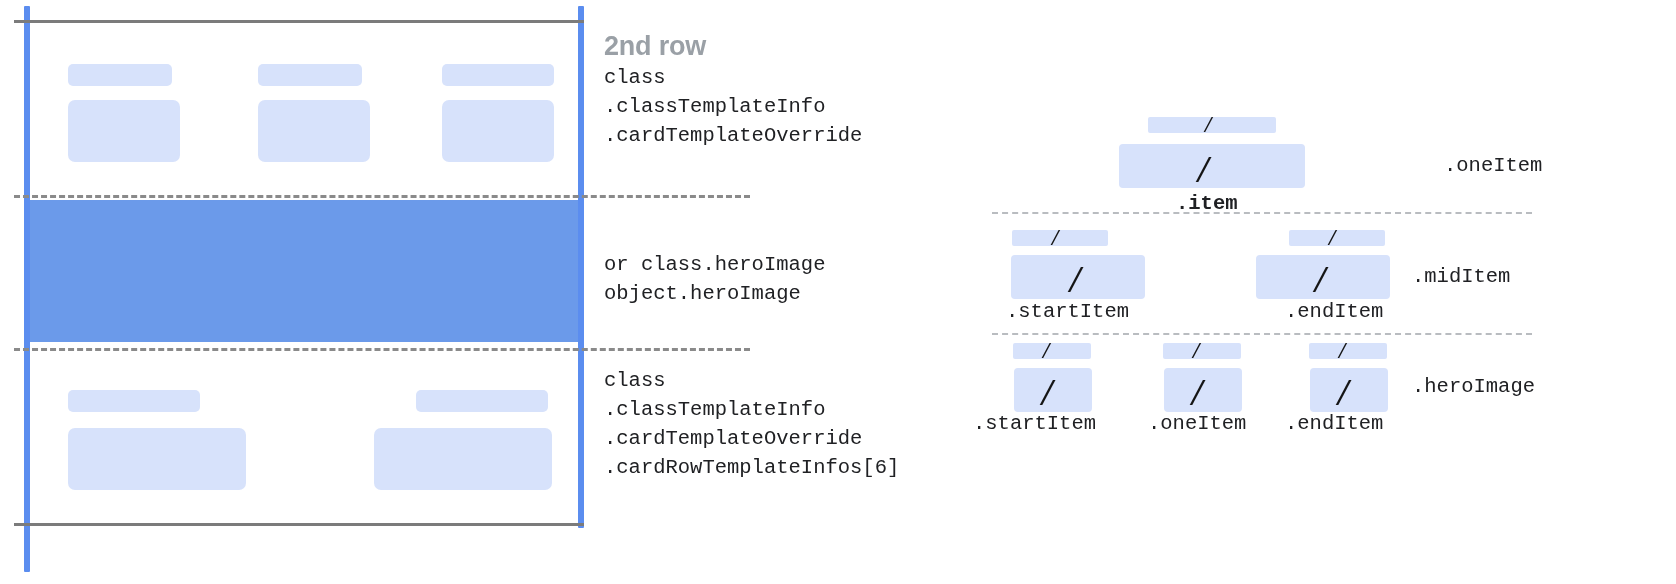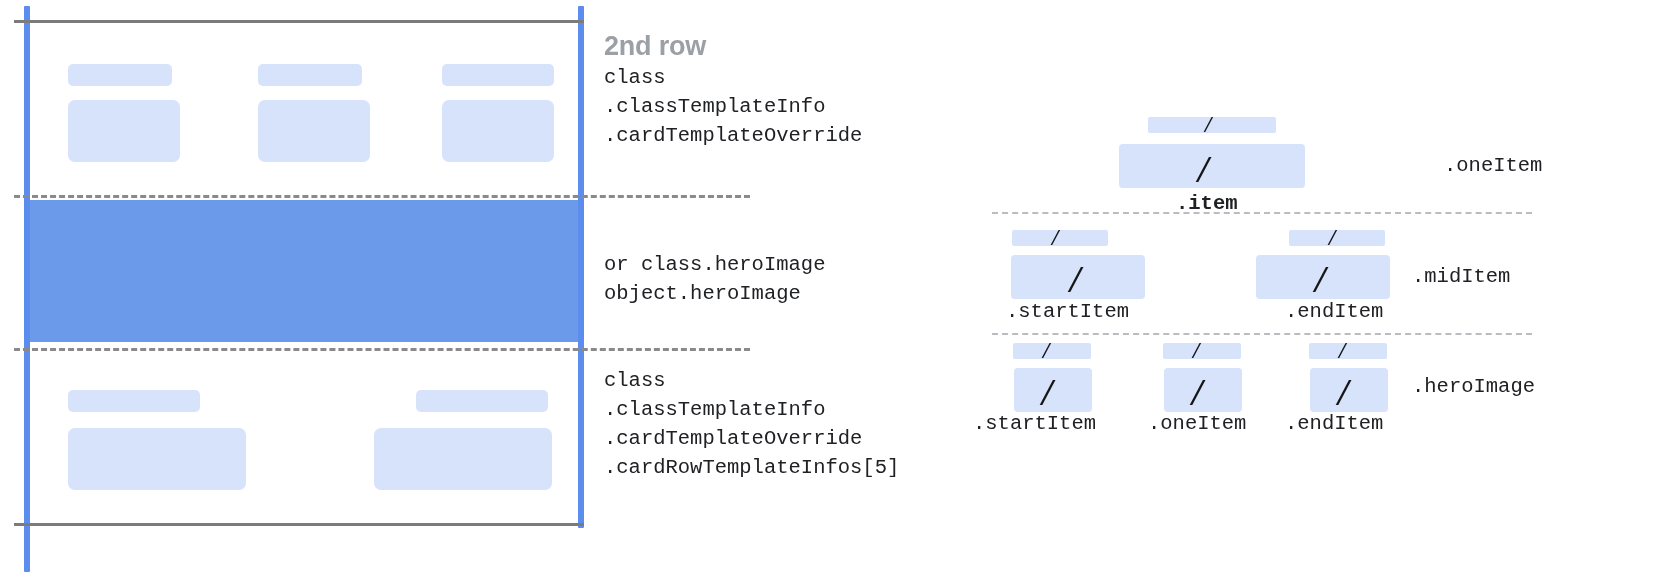".cardRowTemplateInfos[5]" div.mono { text: 5 -> 6 }
